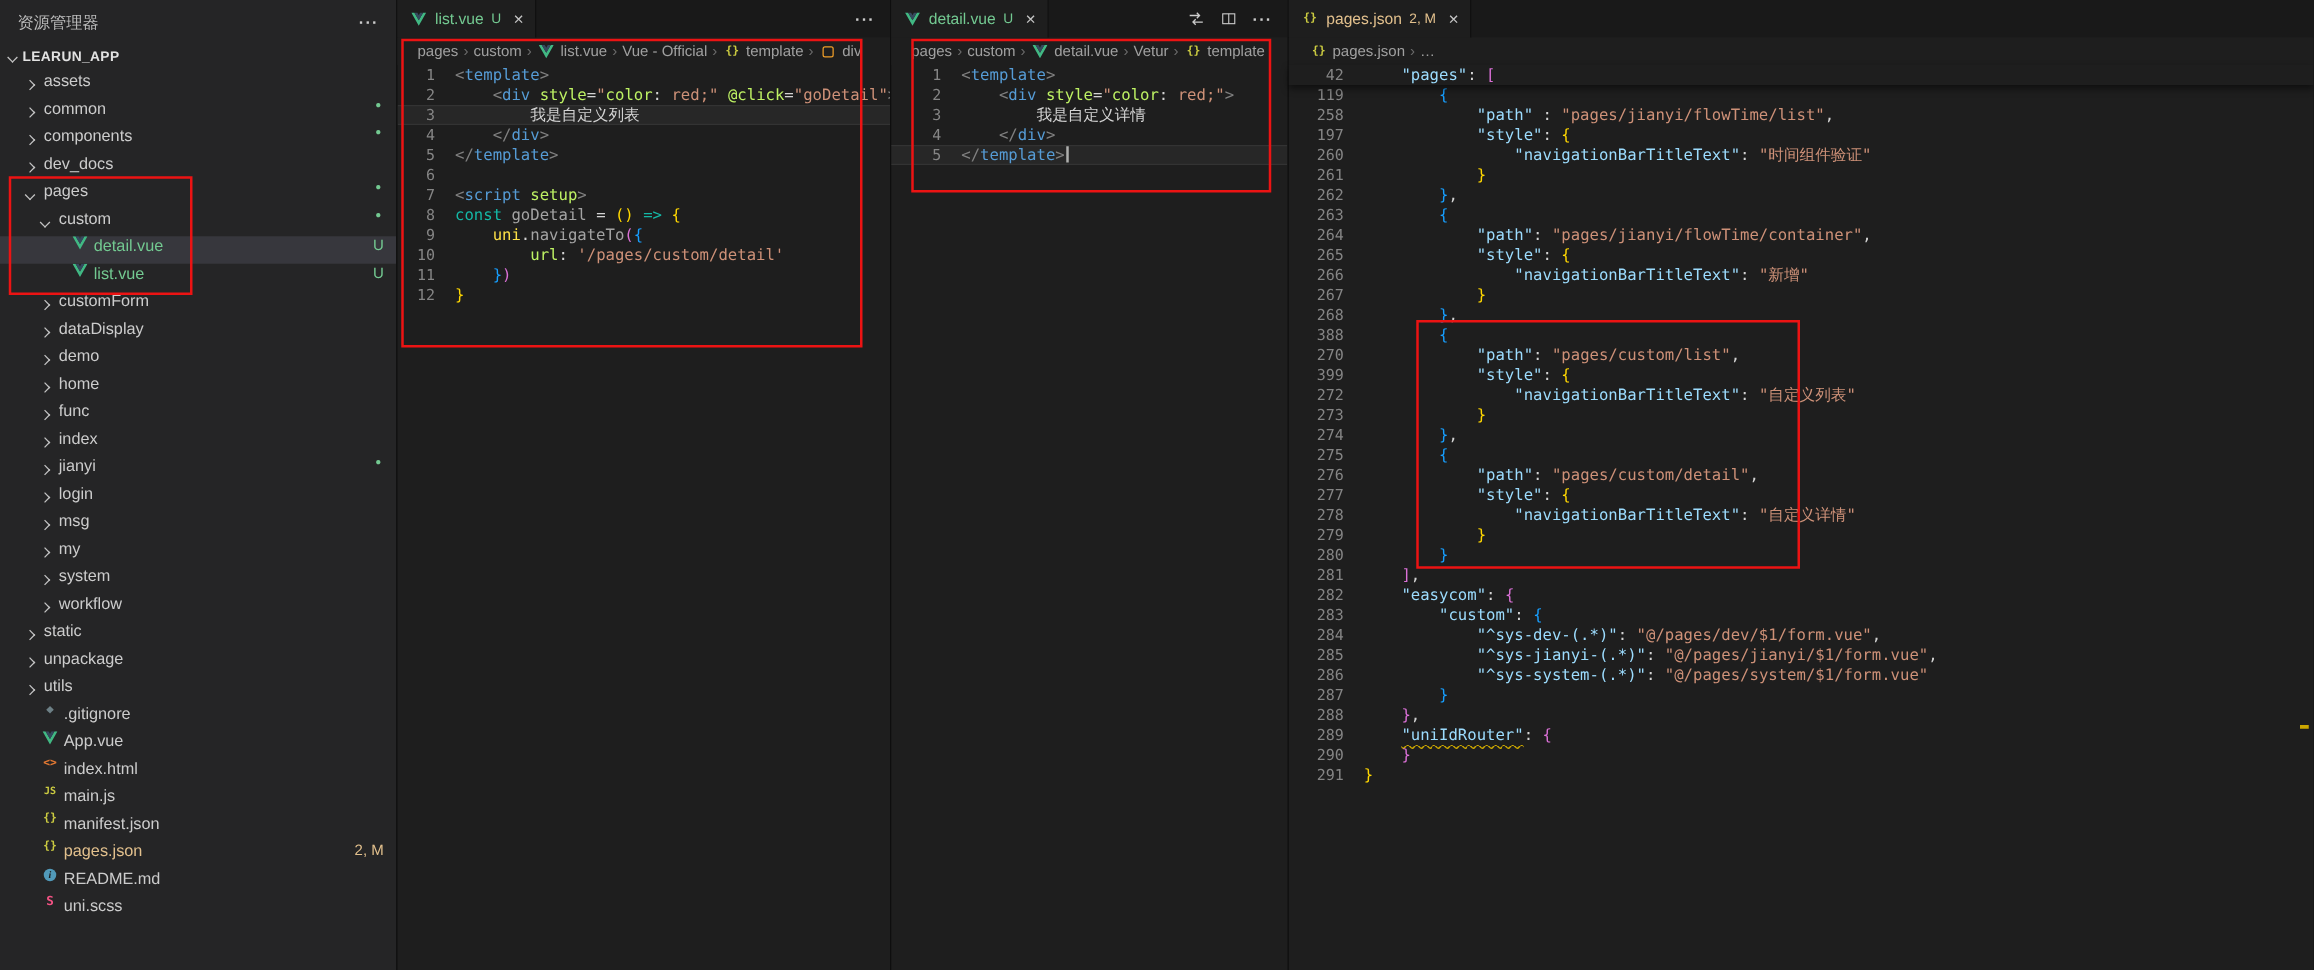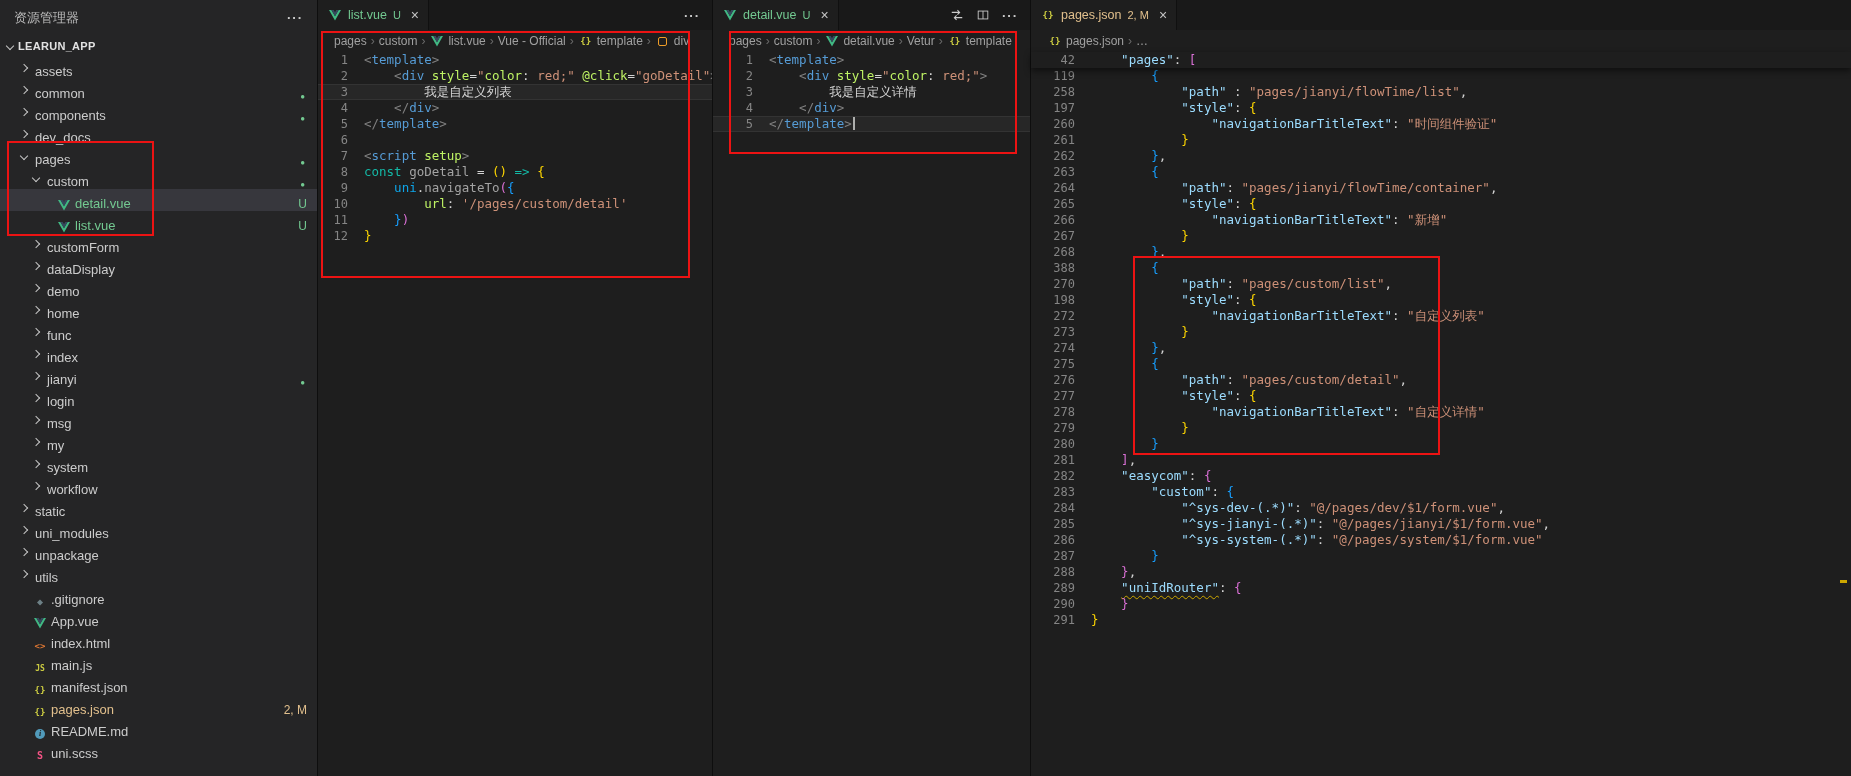"assets" .trow { align-items: flex-end -> flex-start }
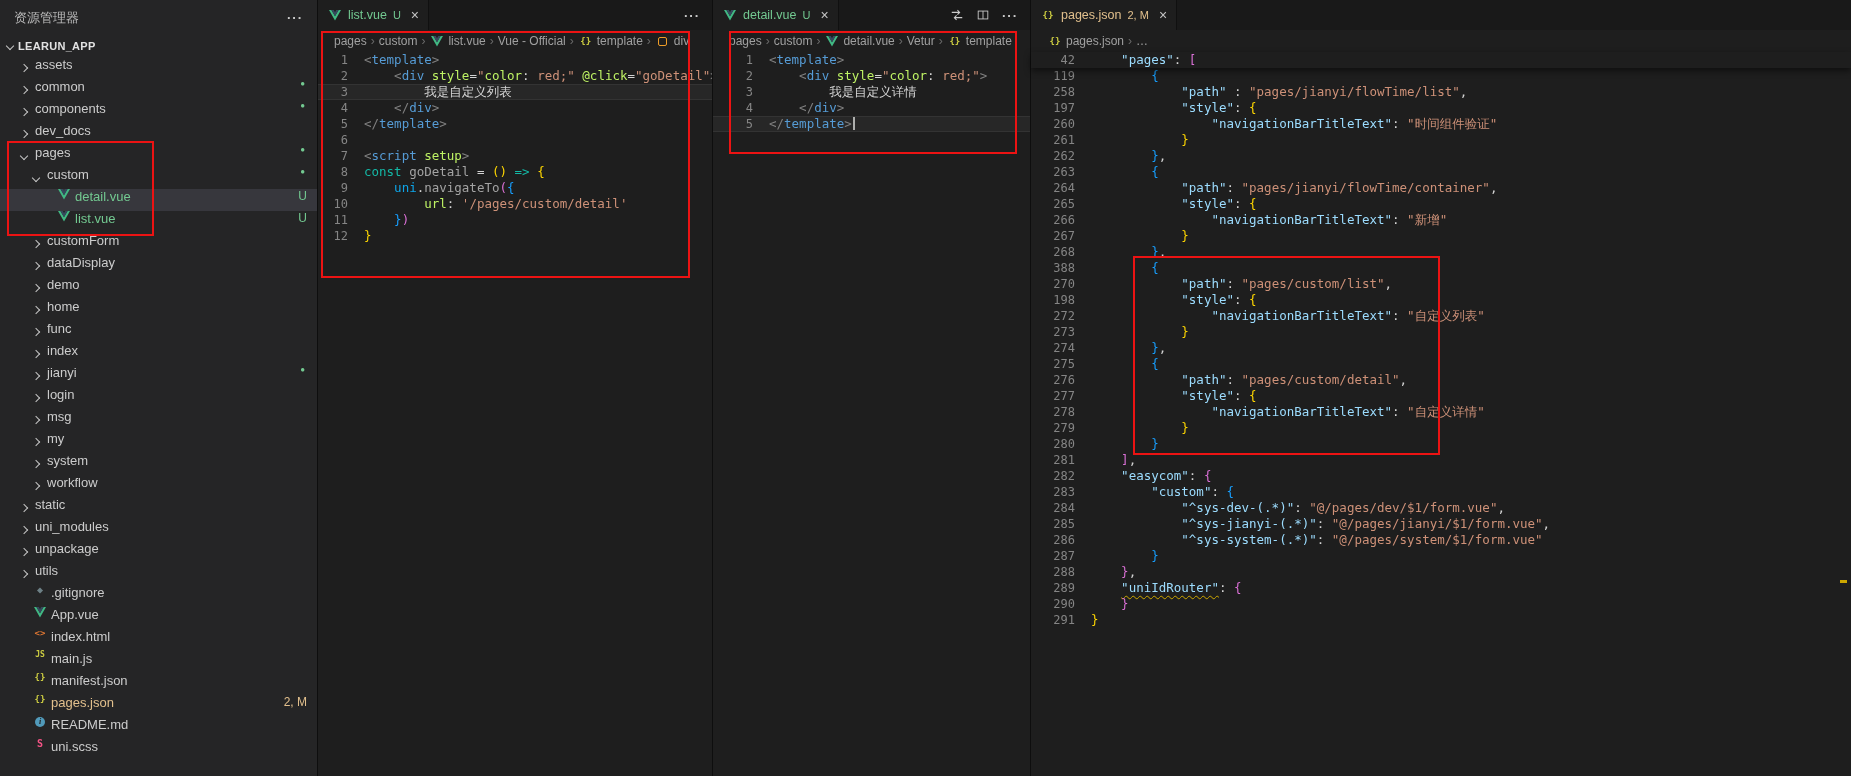"uni" .c-var { color: #0ea5e9 -> #fde047 }
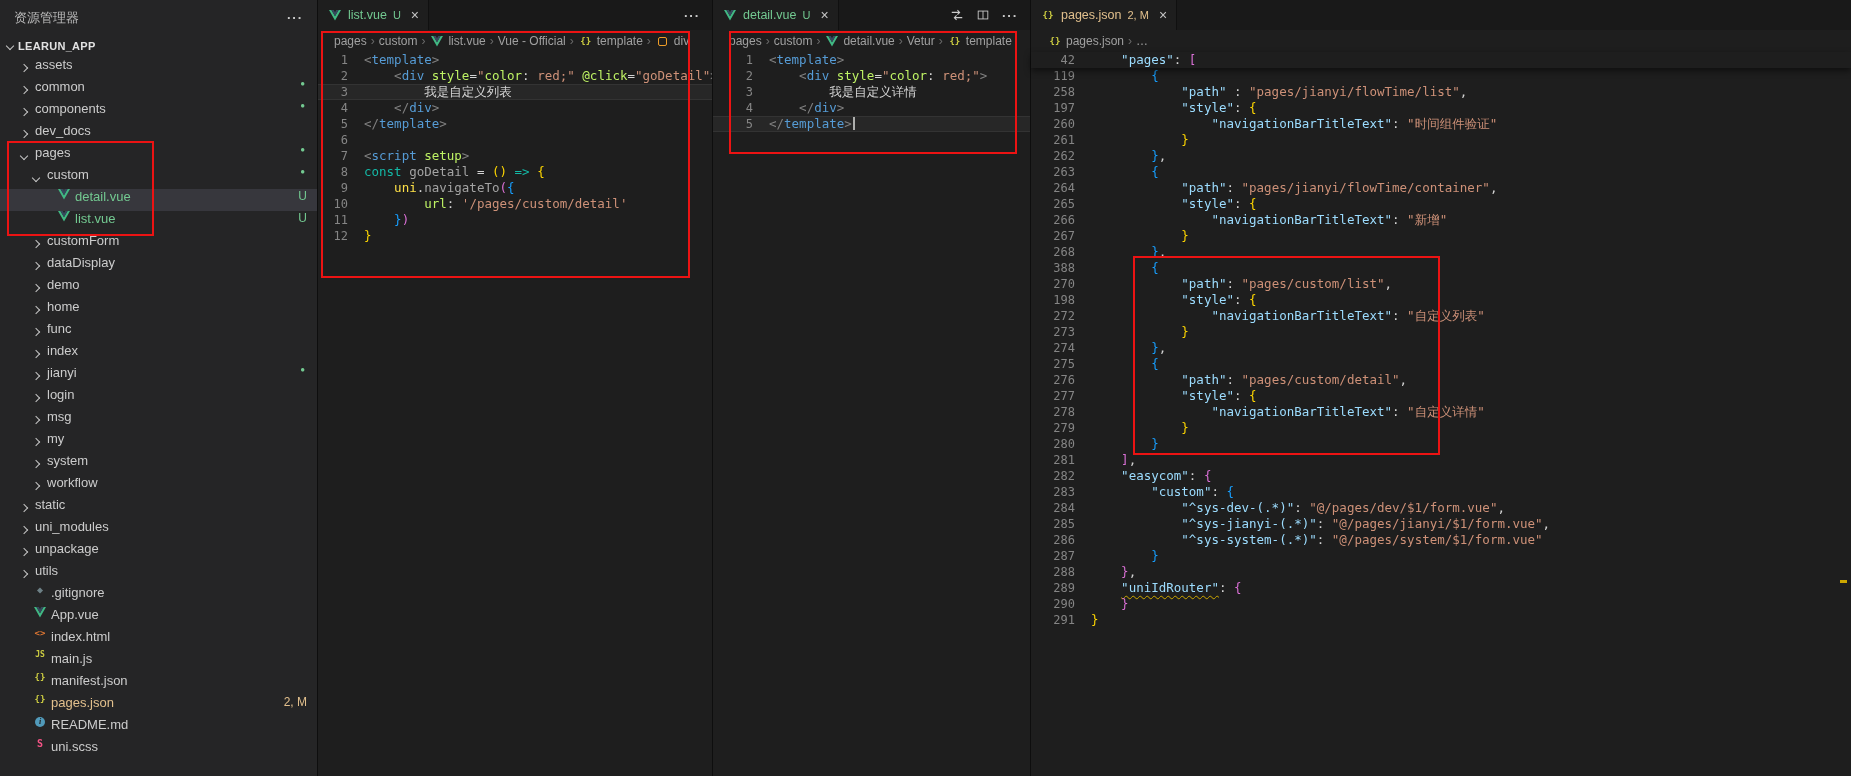"198" span.ln { text: 198 -> 399 }
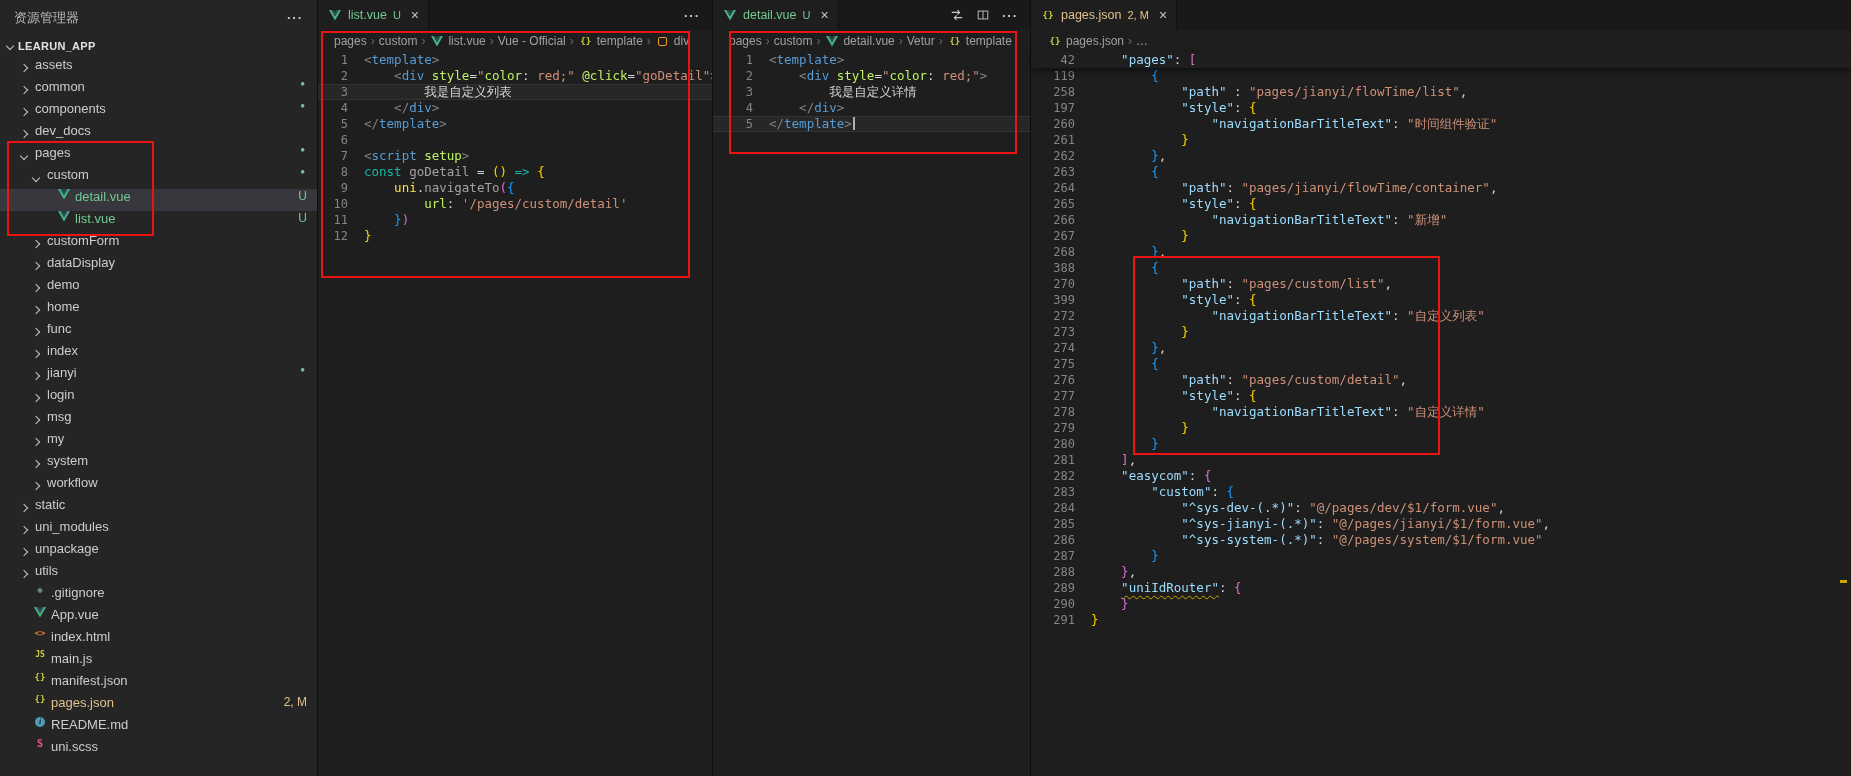"uni_modules" div.trow { html: <div> <span></span> <span></span> <span>uni_modules</span> <span></span> </div> -> none }
